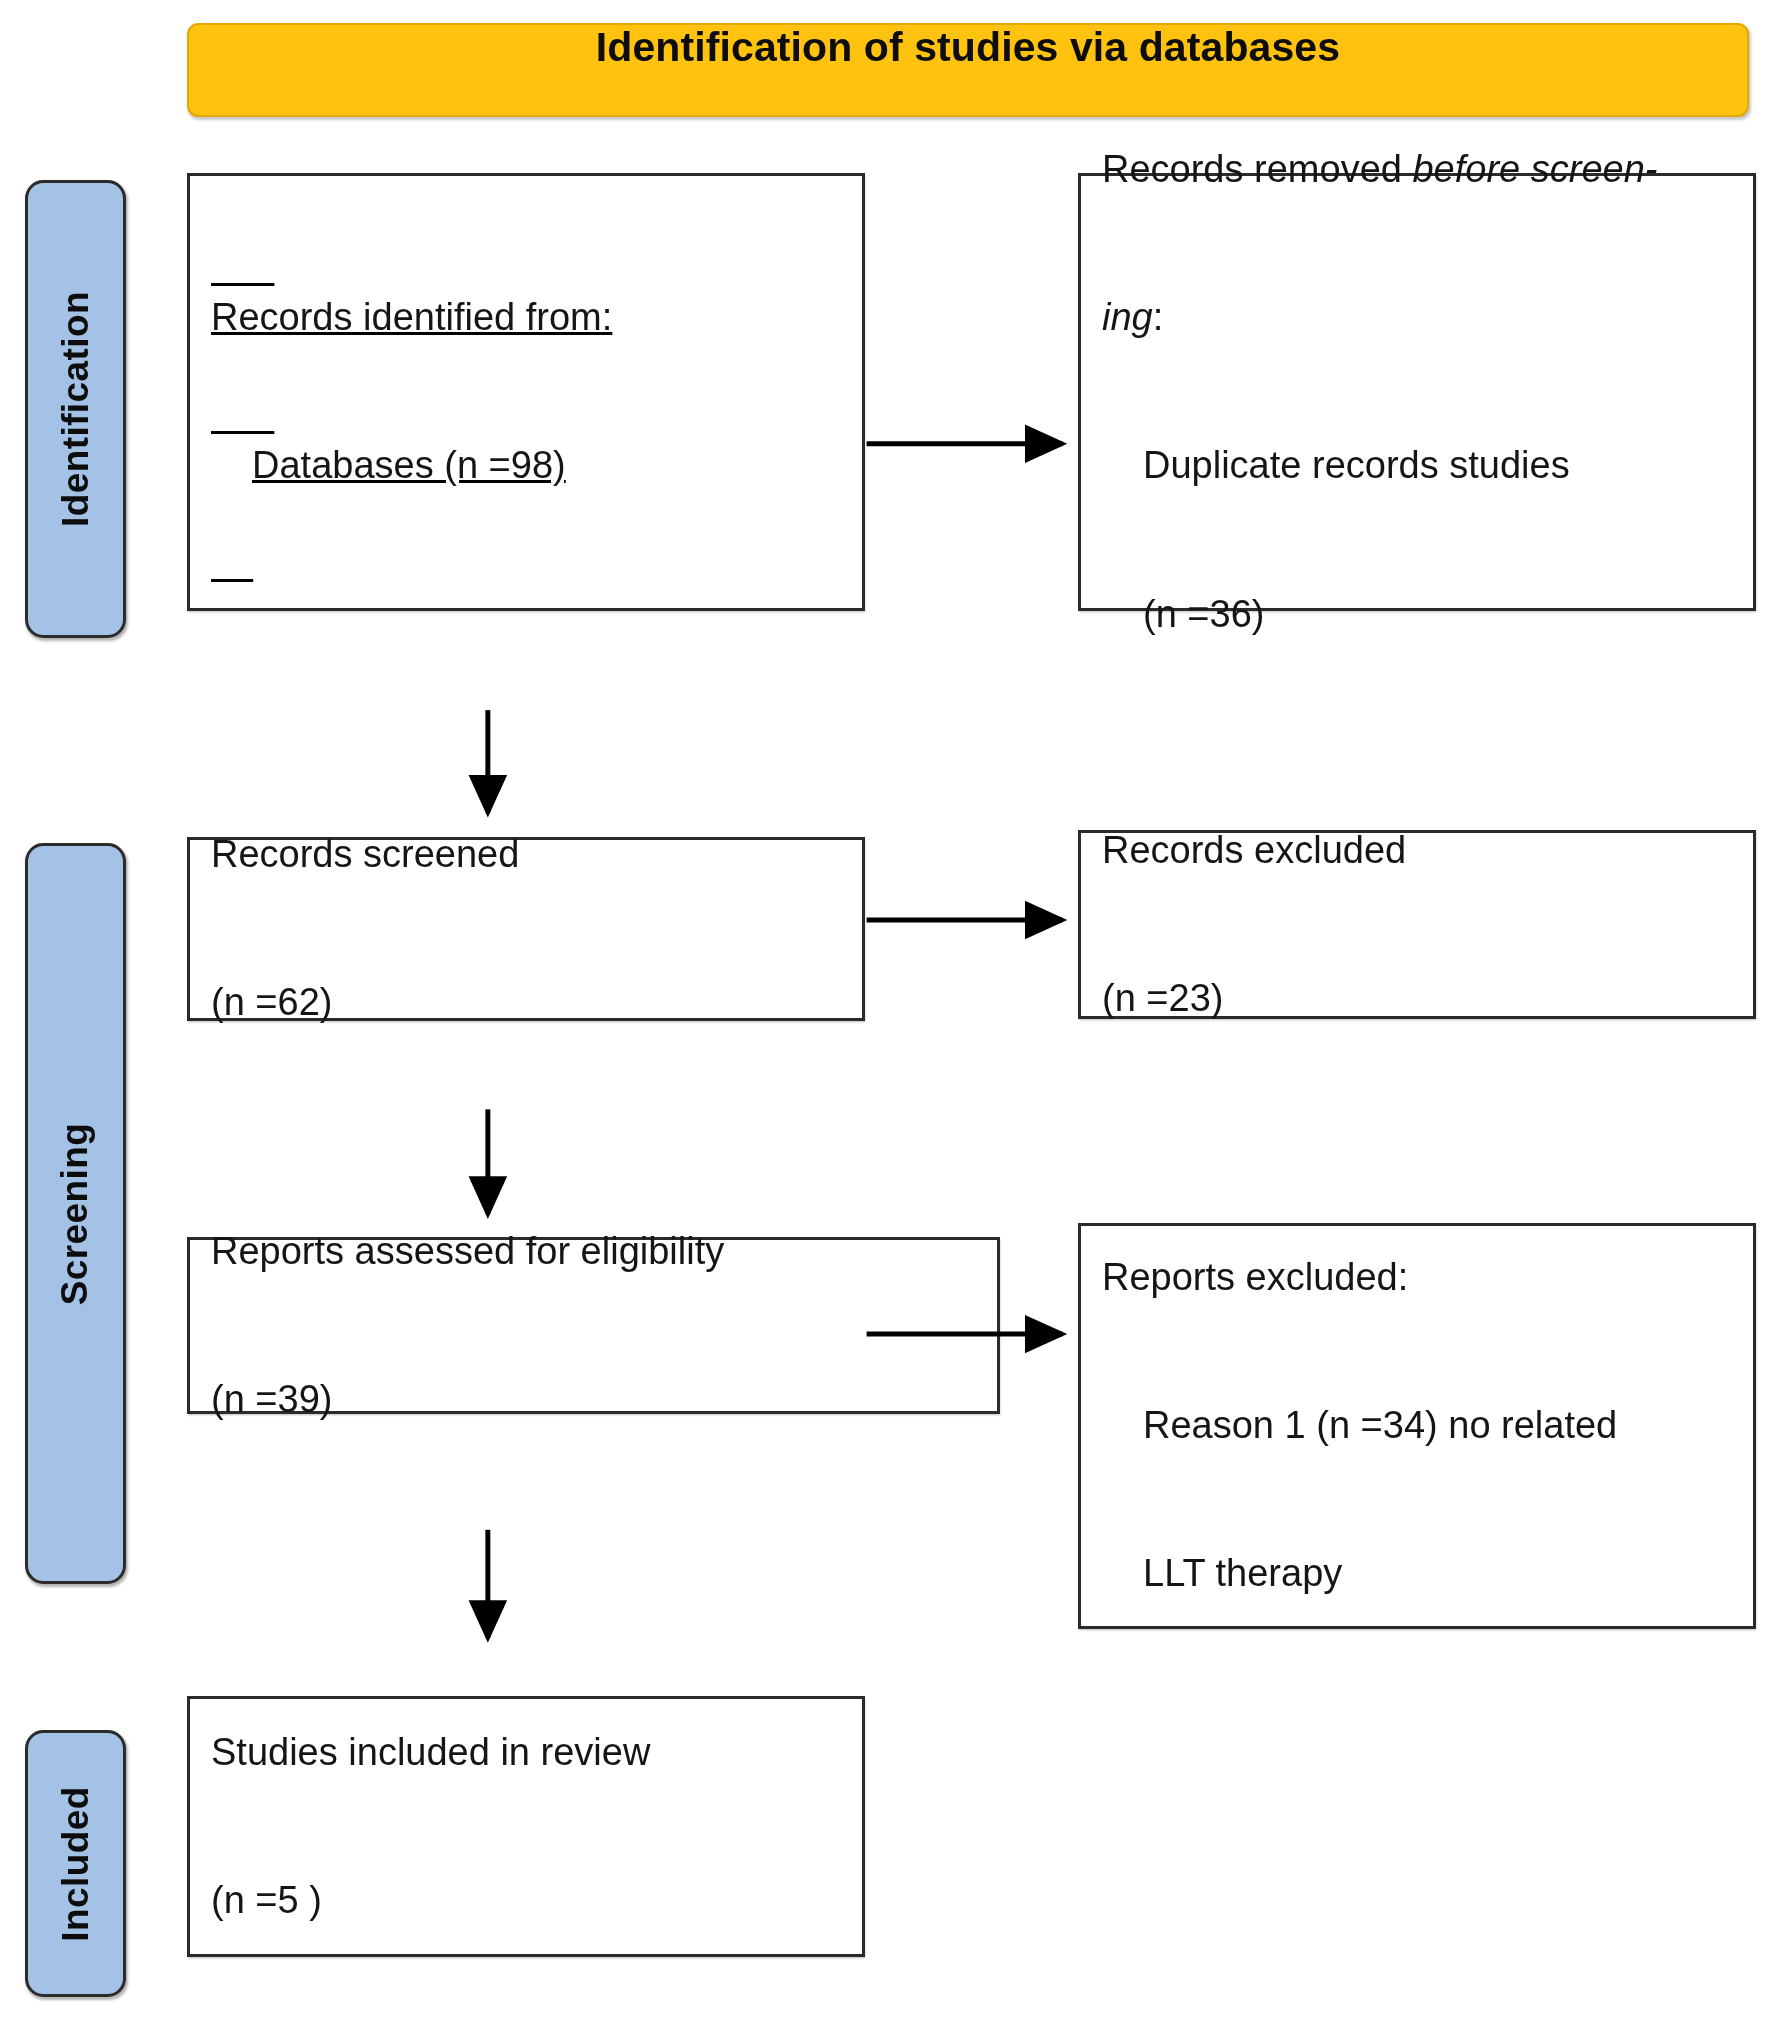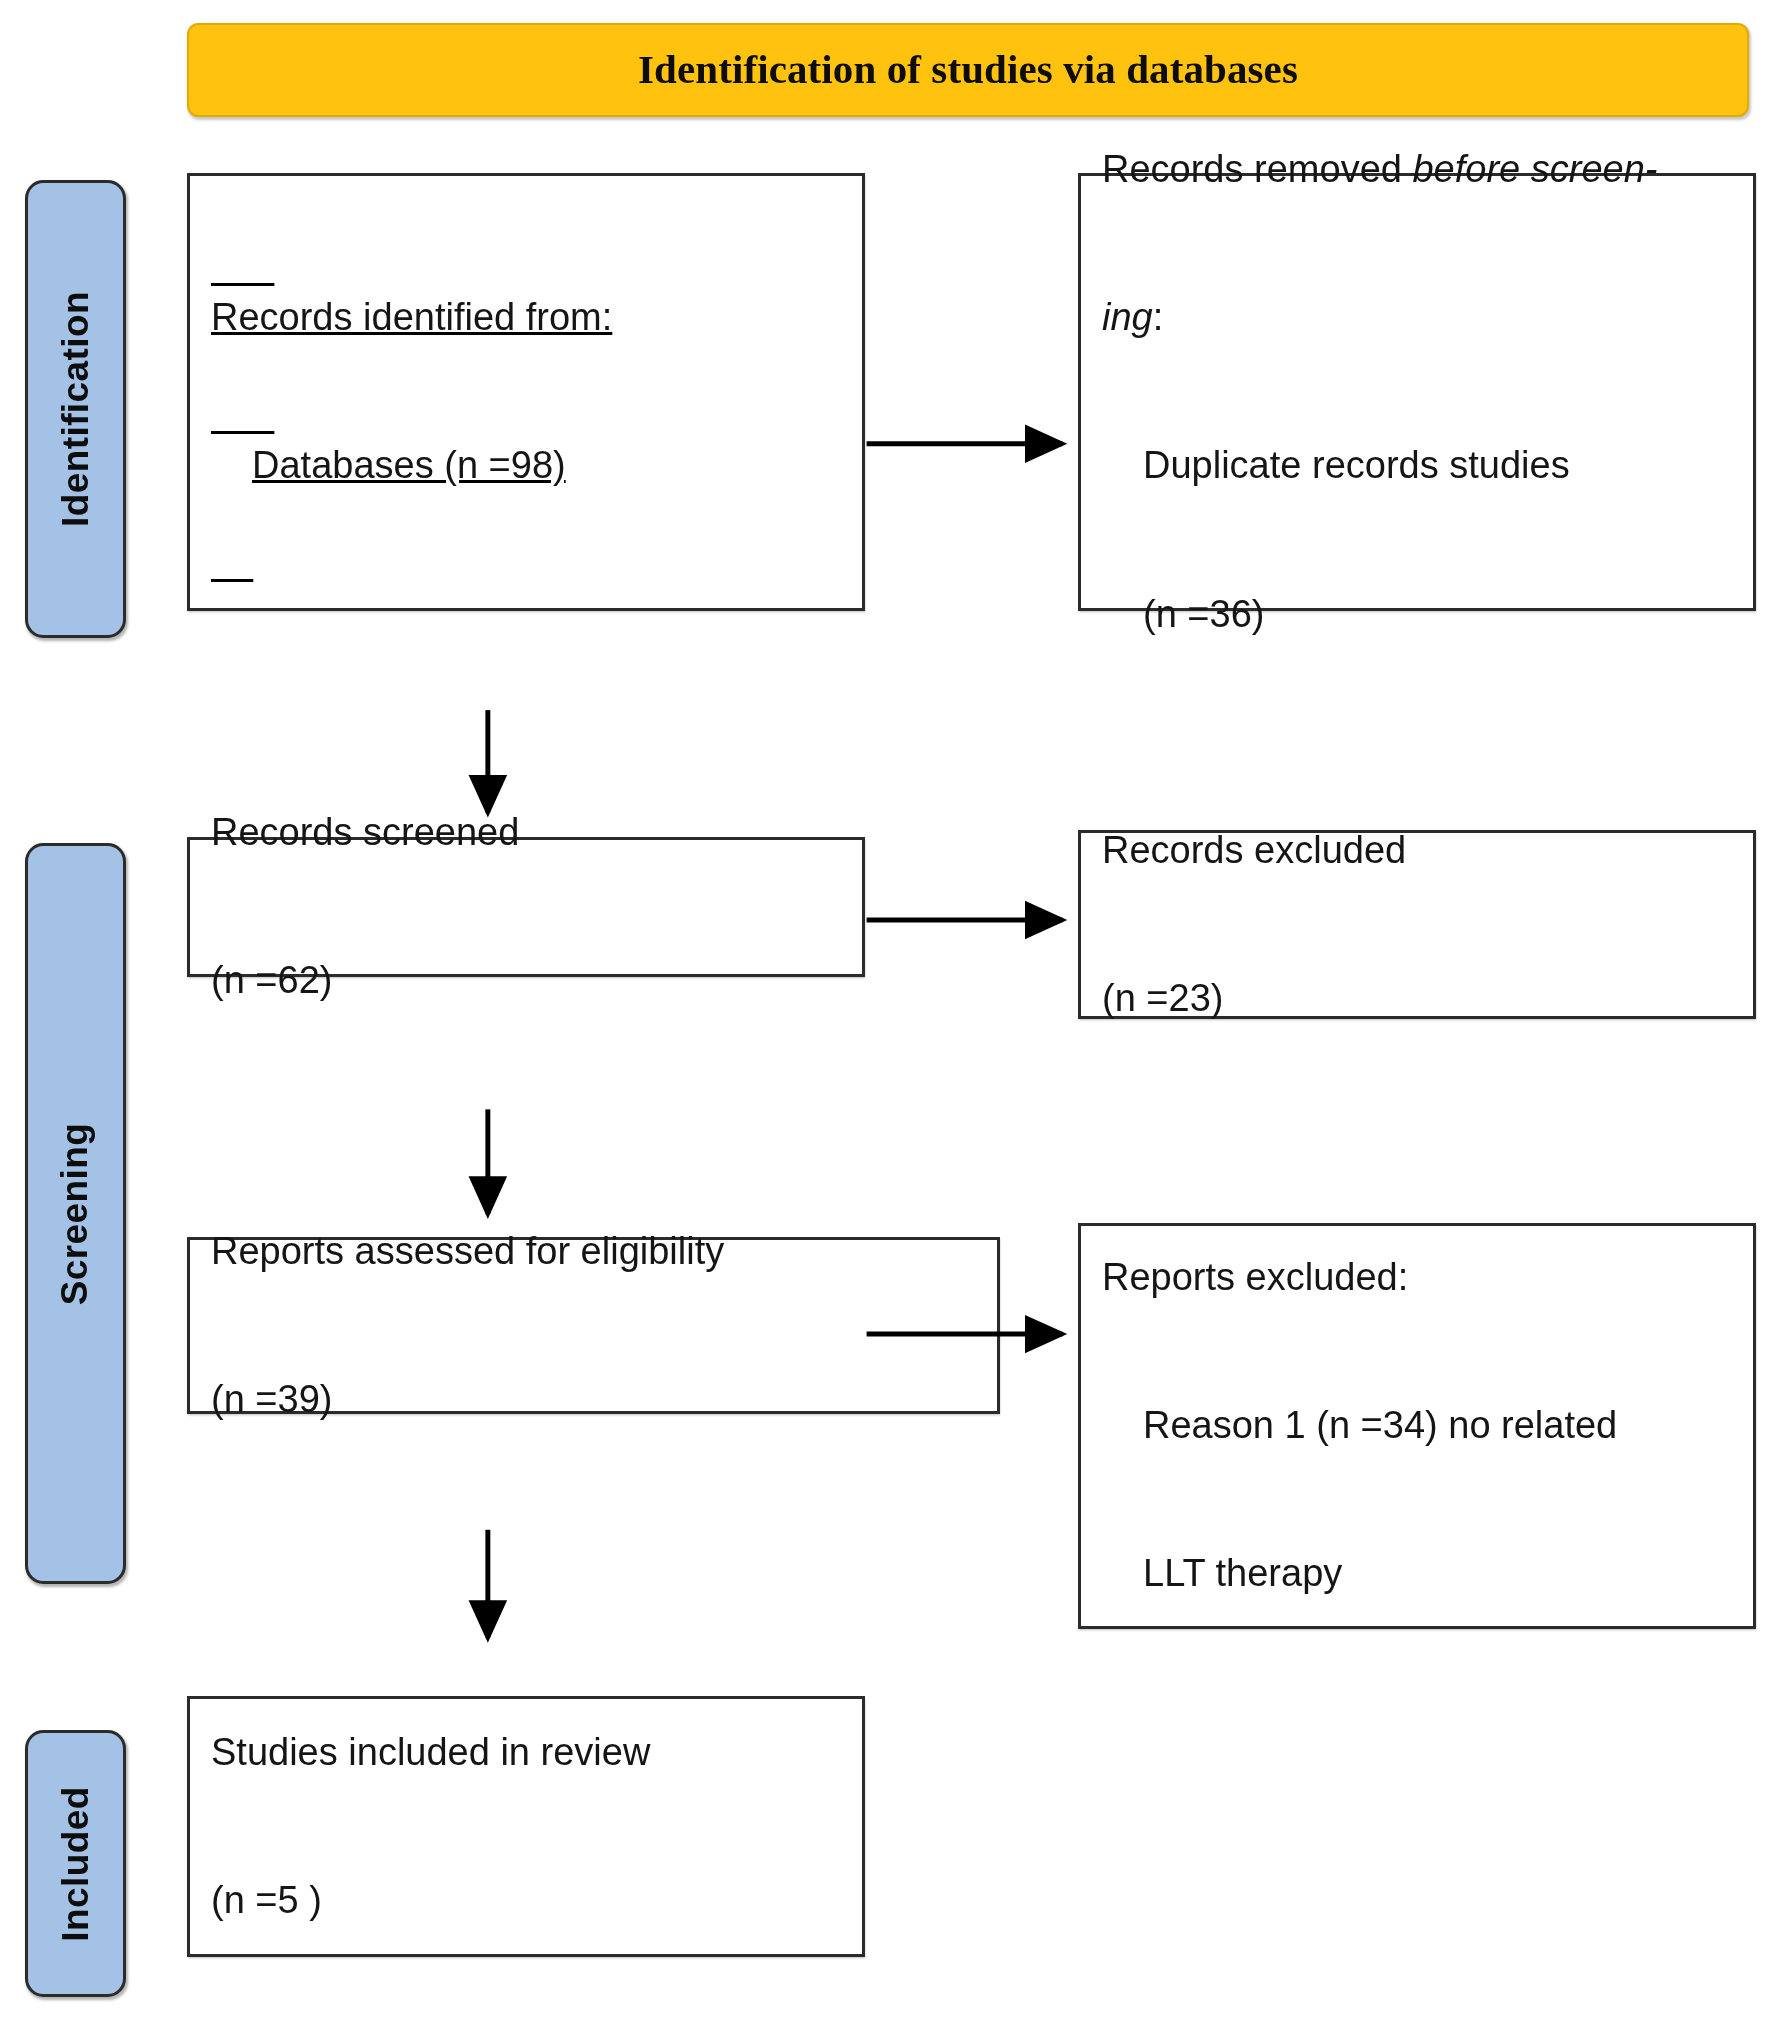"Identification of studies via databases" .header-bar { align-items: center -> flex-start; font-family: Liberation Serif, serif -> none }
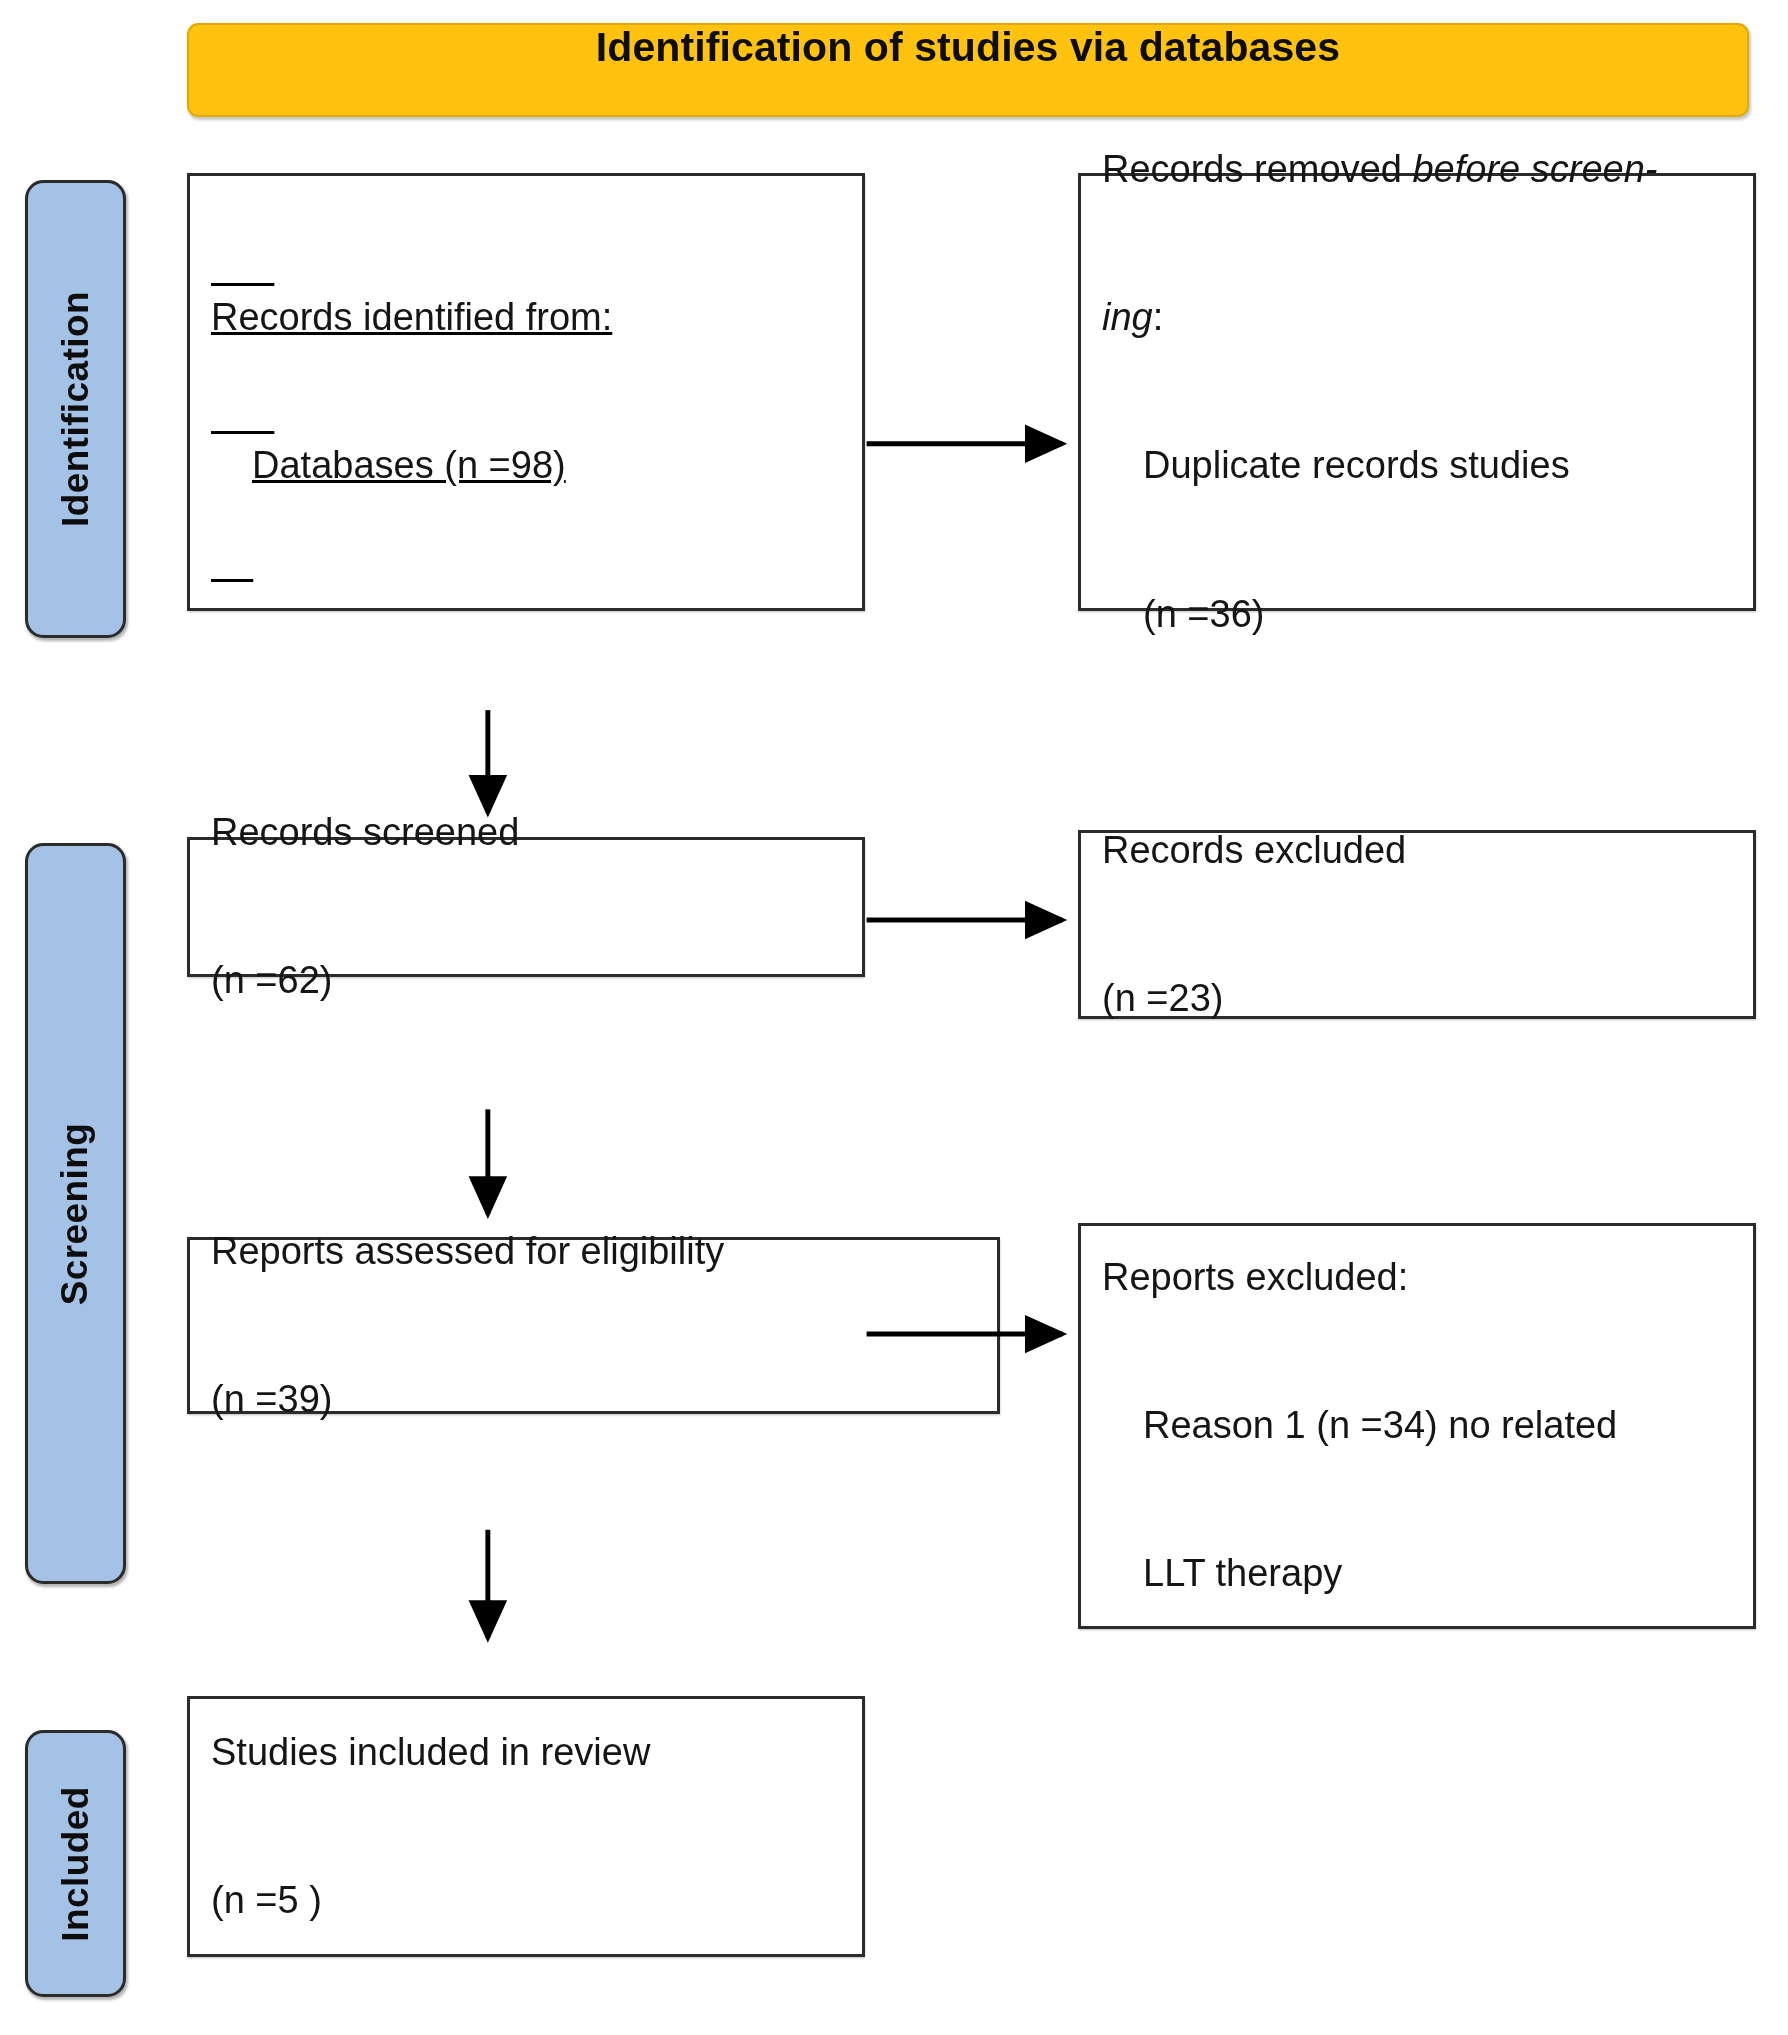"Records screened" #box-screened { height: 140px -> 184px }
